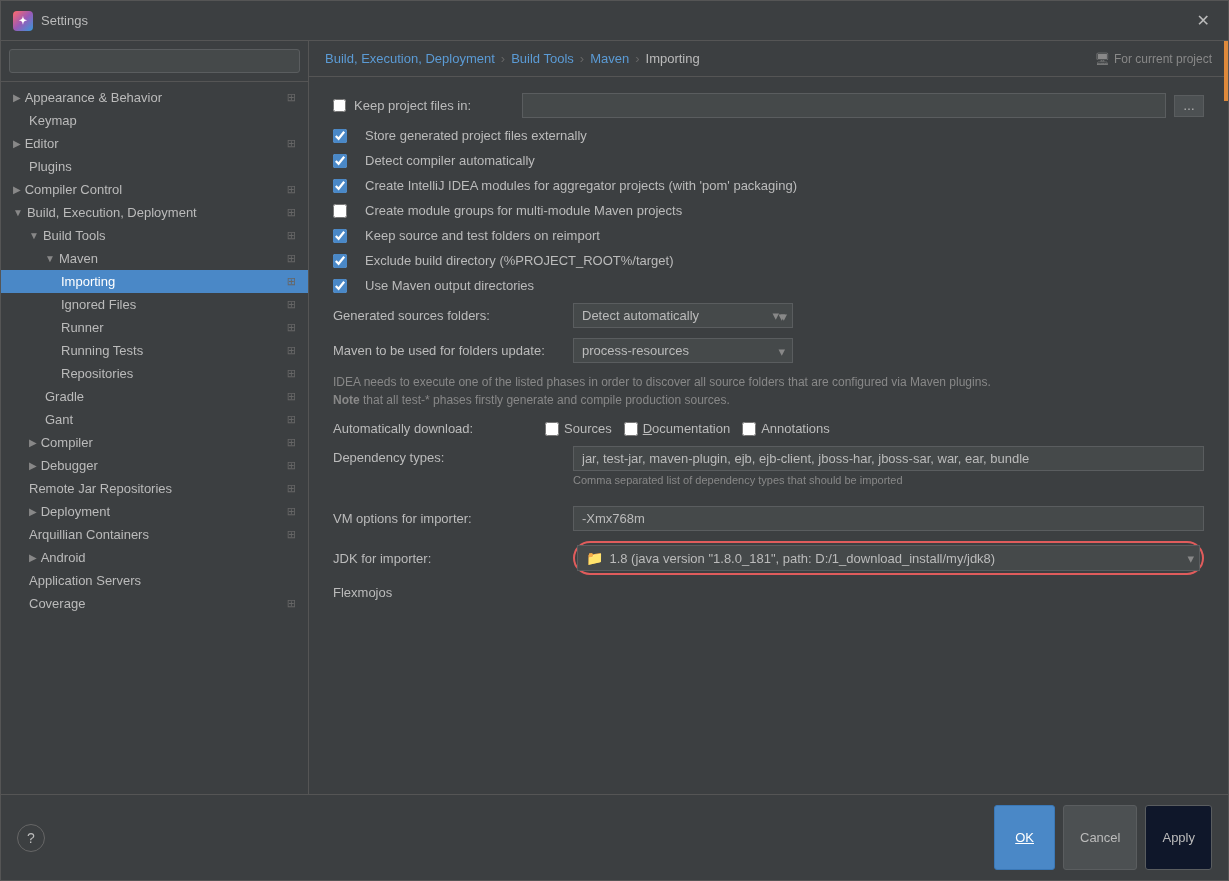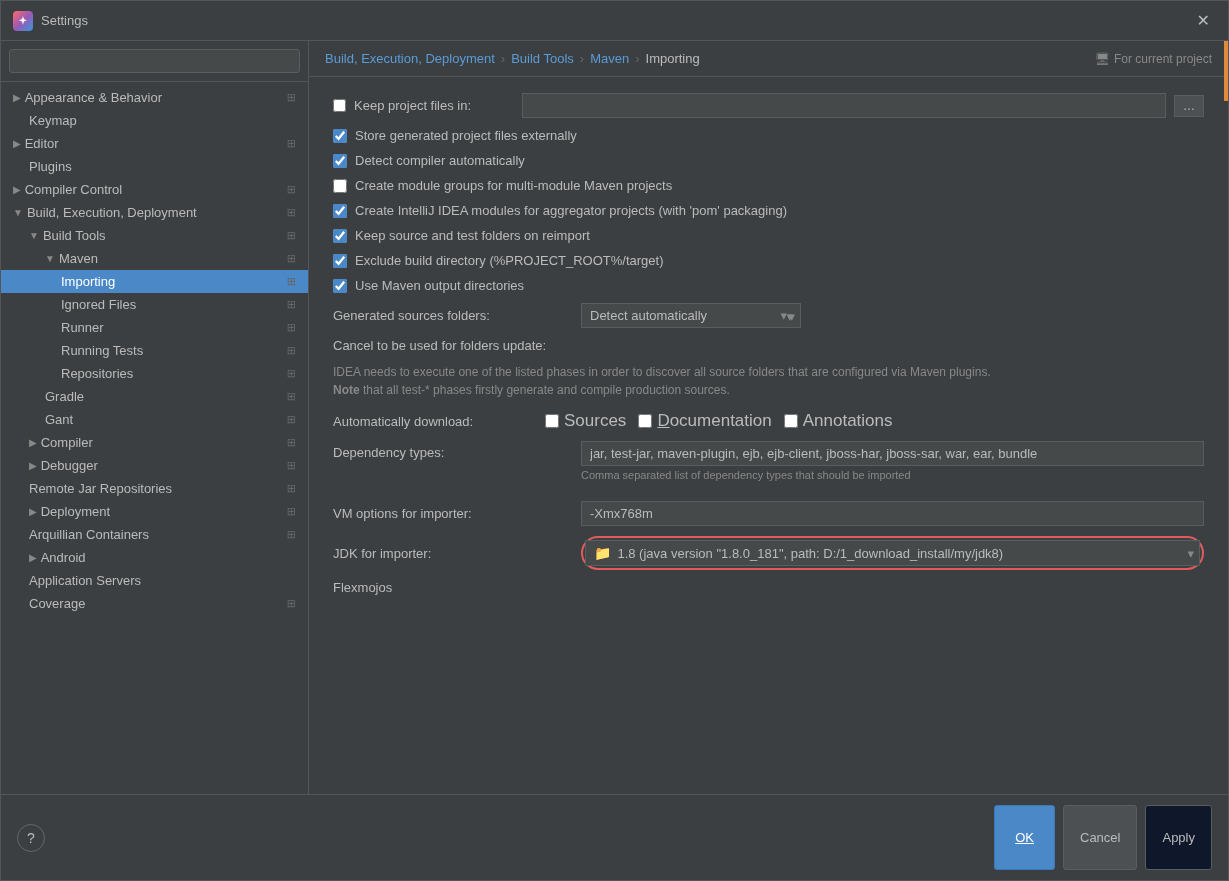"Store generated project files externally" .checkbox-row { gap: 8px -> 18px }
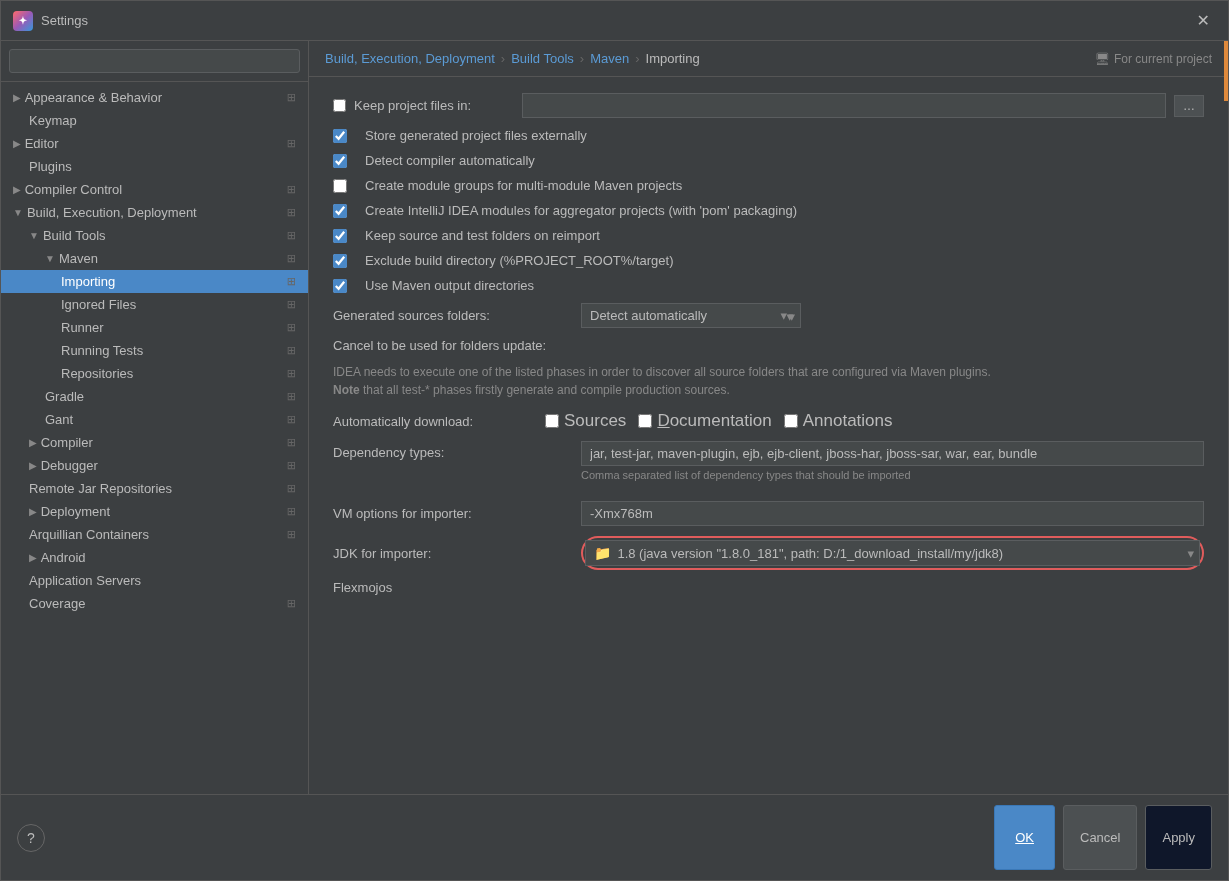"Create module groups for multi-module" div.checkbox-row { order: before "Create IntelliJ IDEA modules for" -> after "Create IntelliJ IDEA modules for" }
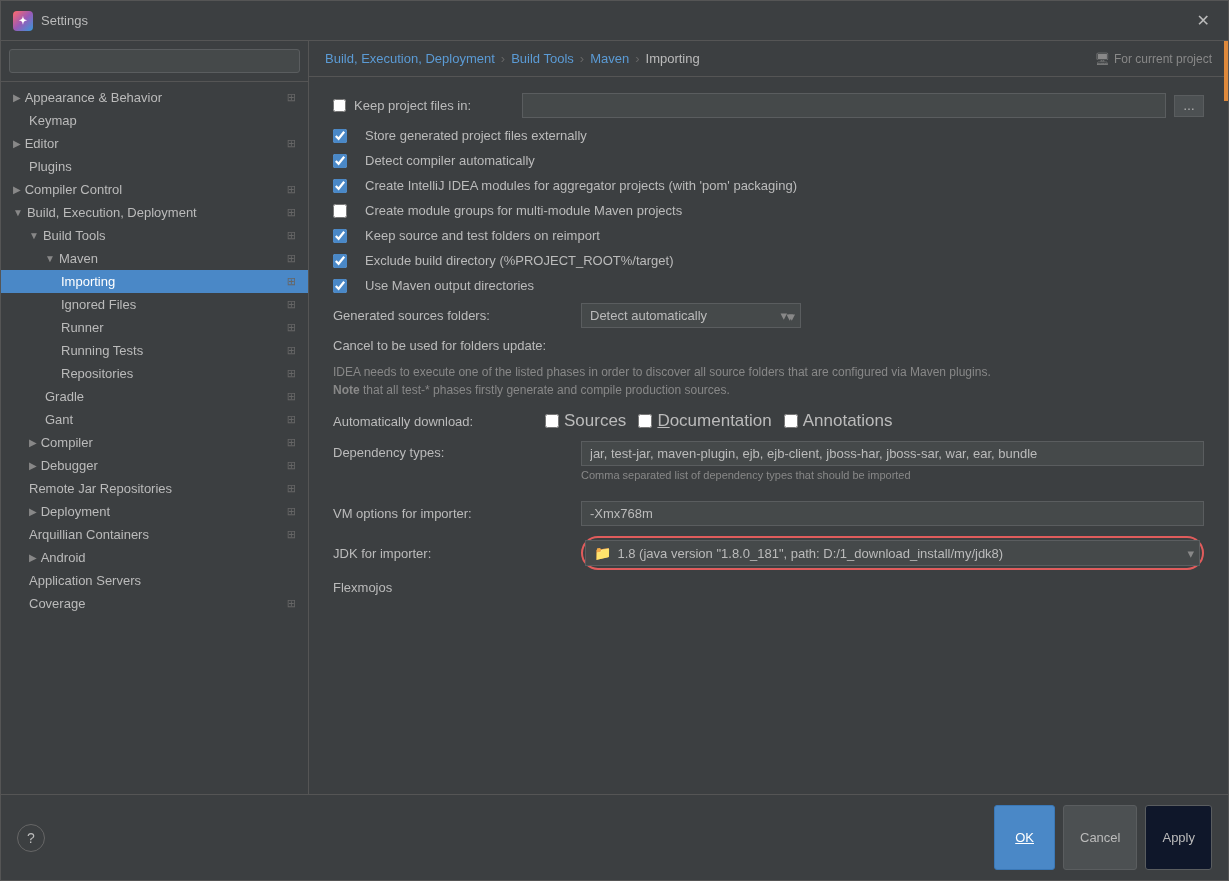"Generated sources folders:" .form-row { gap: 8px -> none }
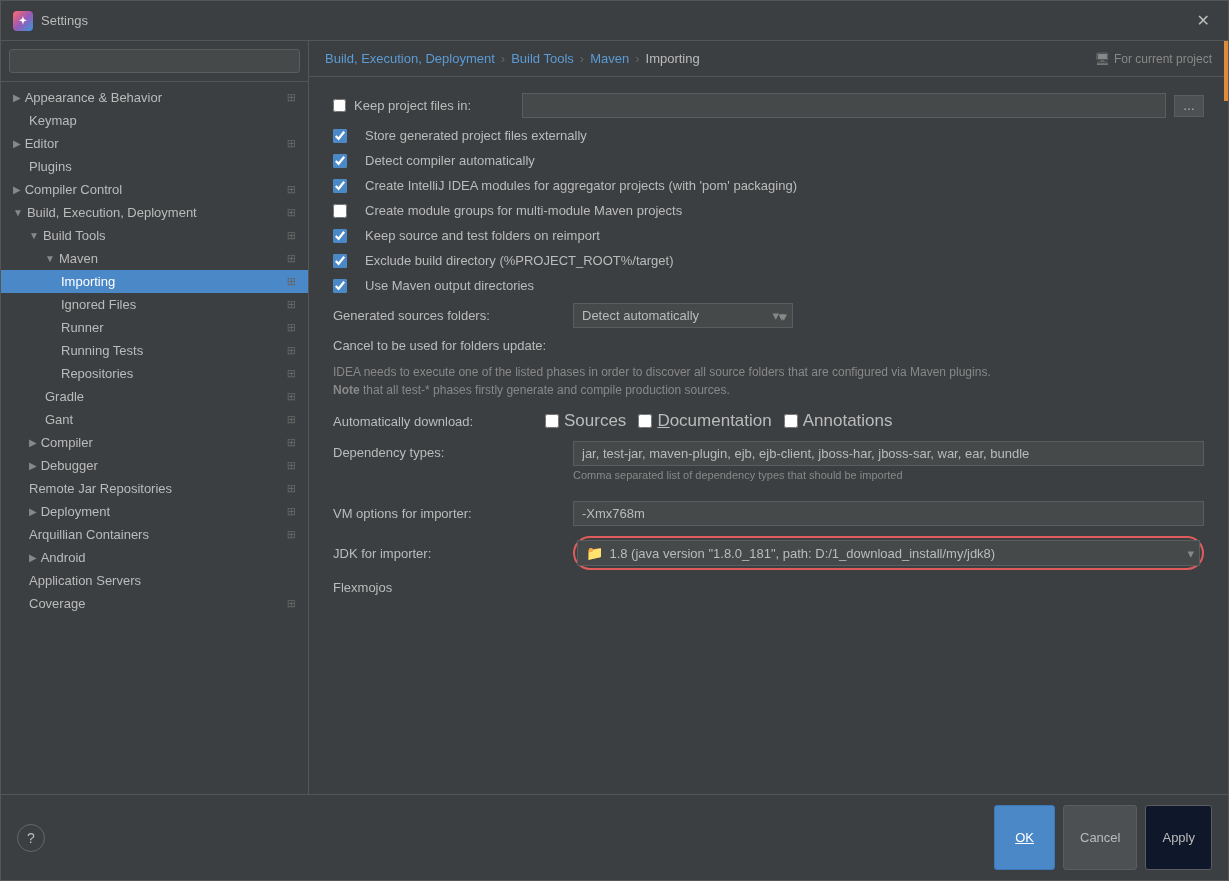"Cancel to be used for" span.form-label { text: Cancel -> Maven }
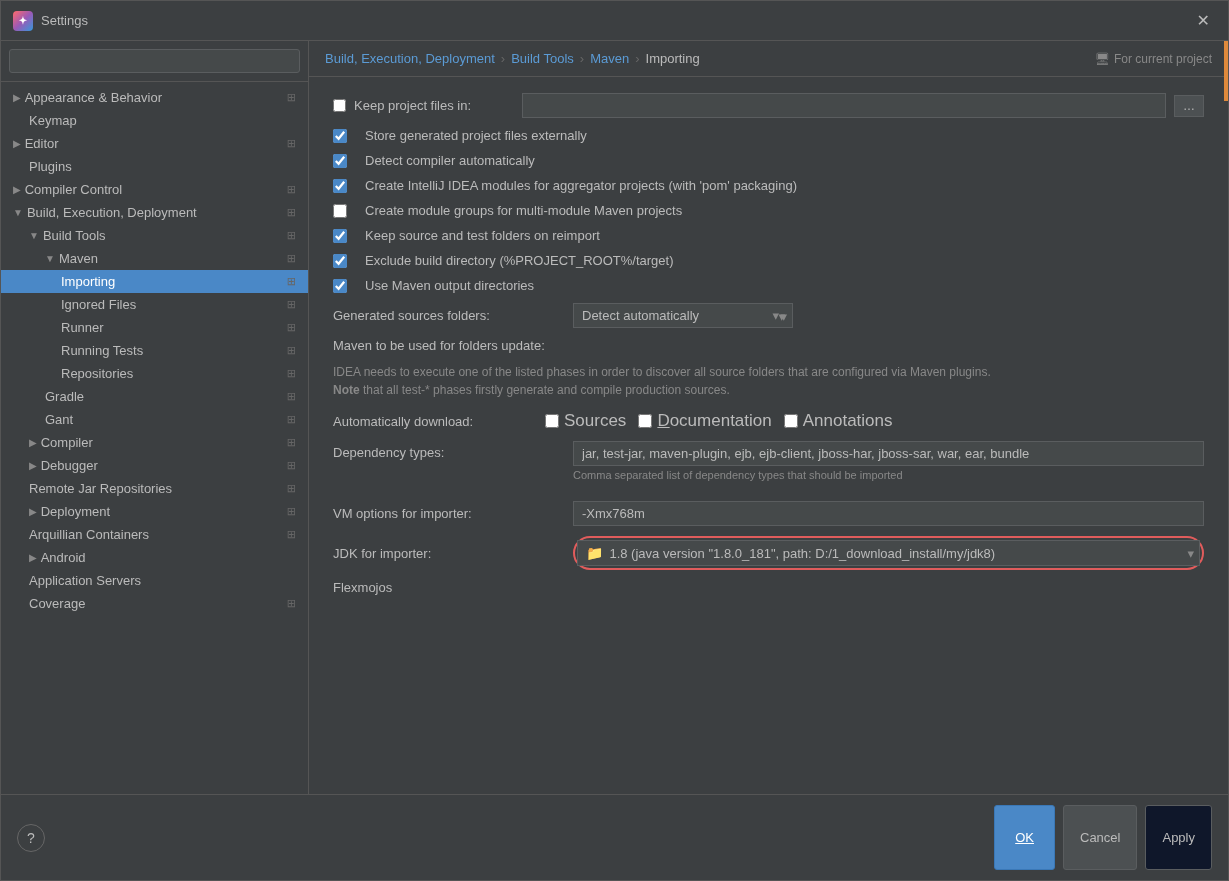"process-resources" div.select-wrapper { html: none -> <div> <select> <option>process-resources</option> <option>generate-sources</option> <option>initialize</option> </select> </div> }
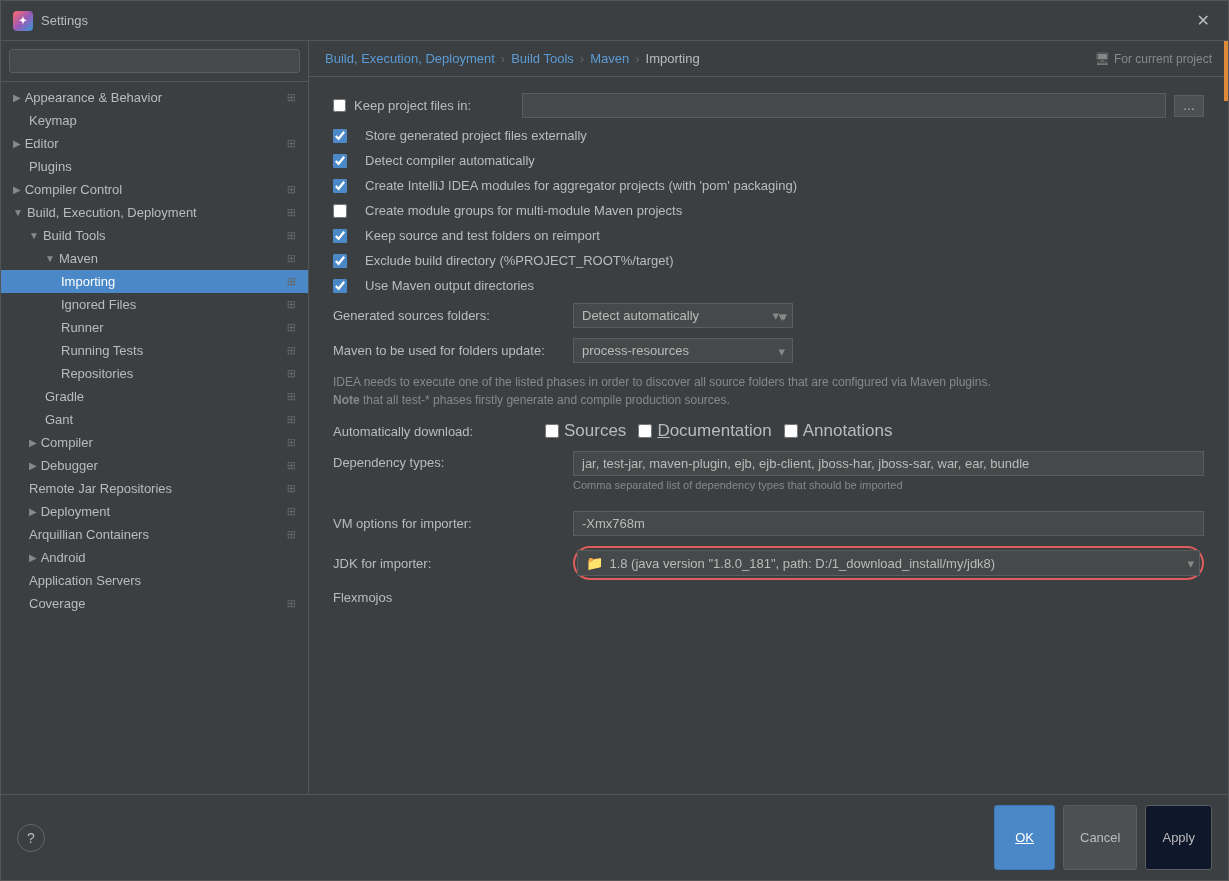"Sources" .checkbox-with-label label { font-size: 17px -> 13px }
